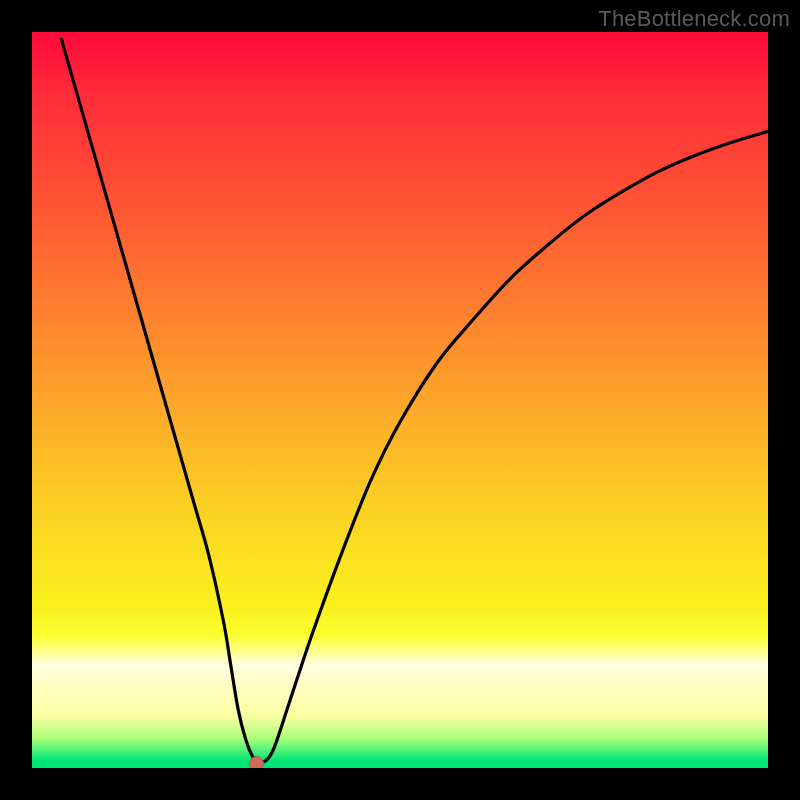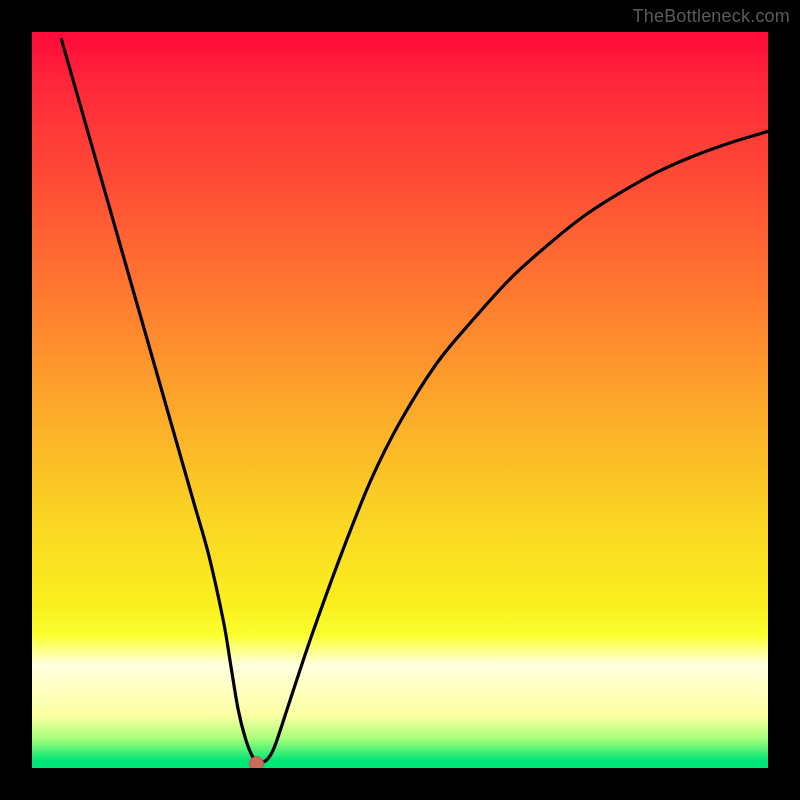"TheBottleneck.com" .watermark { font-size: 18px -> 22px }
